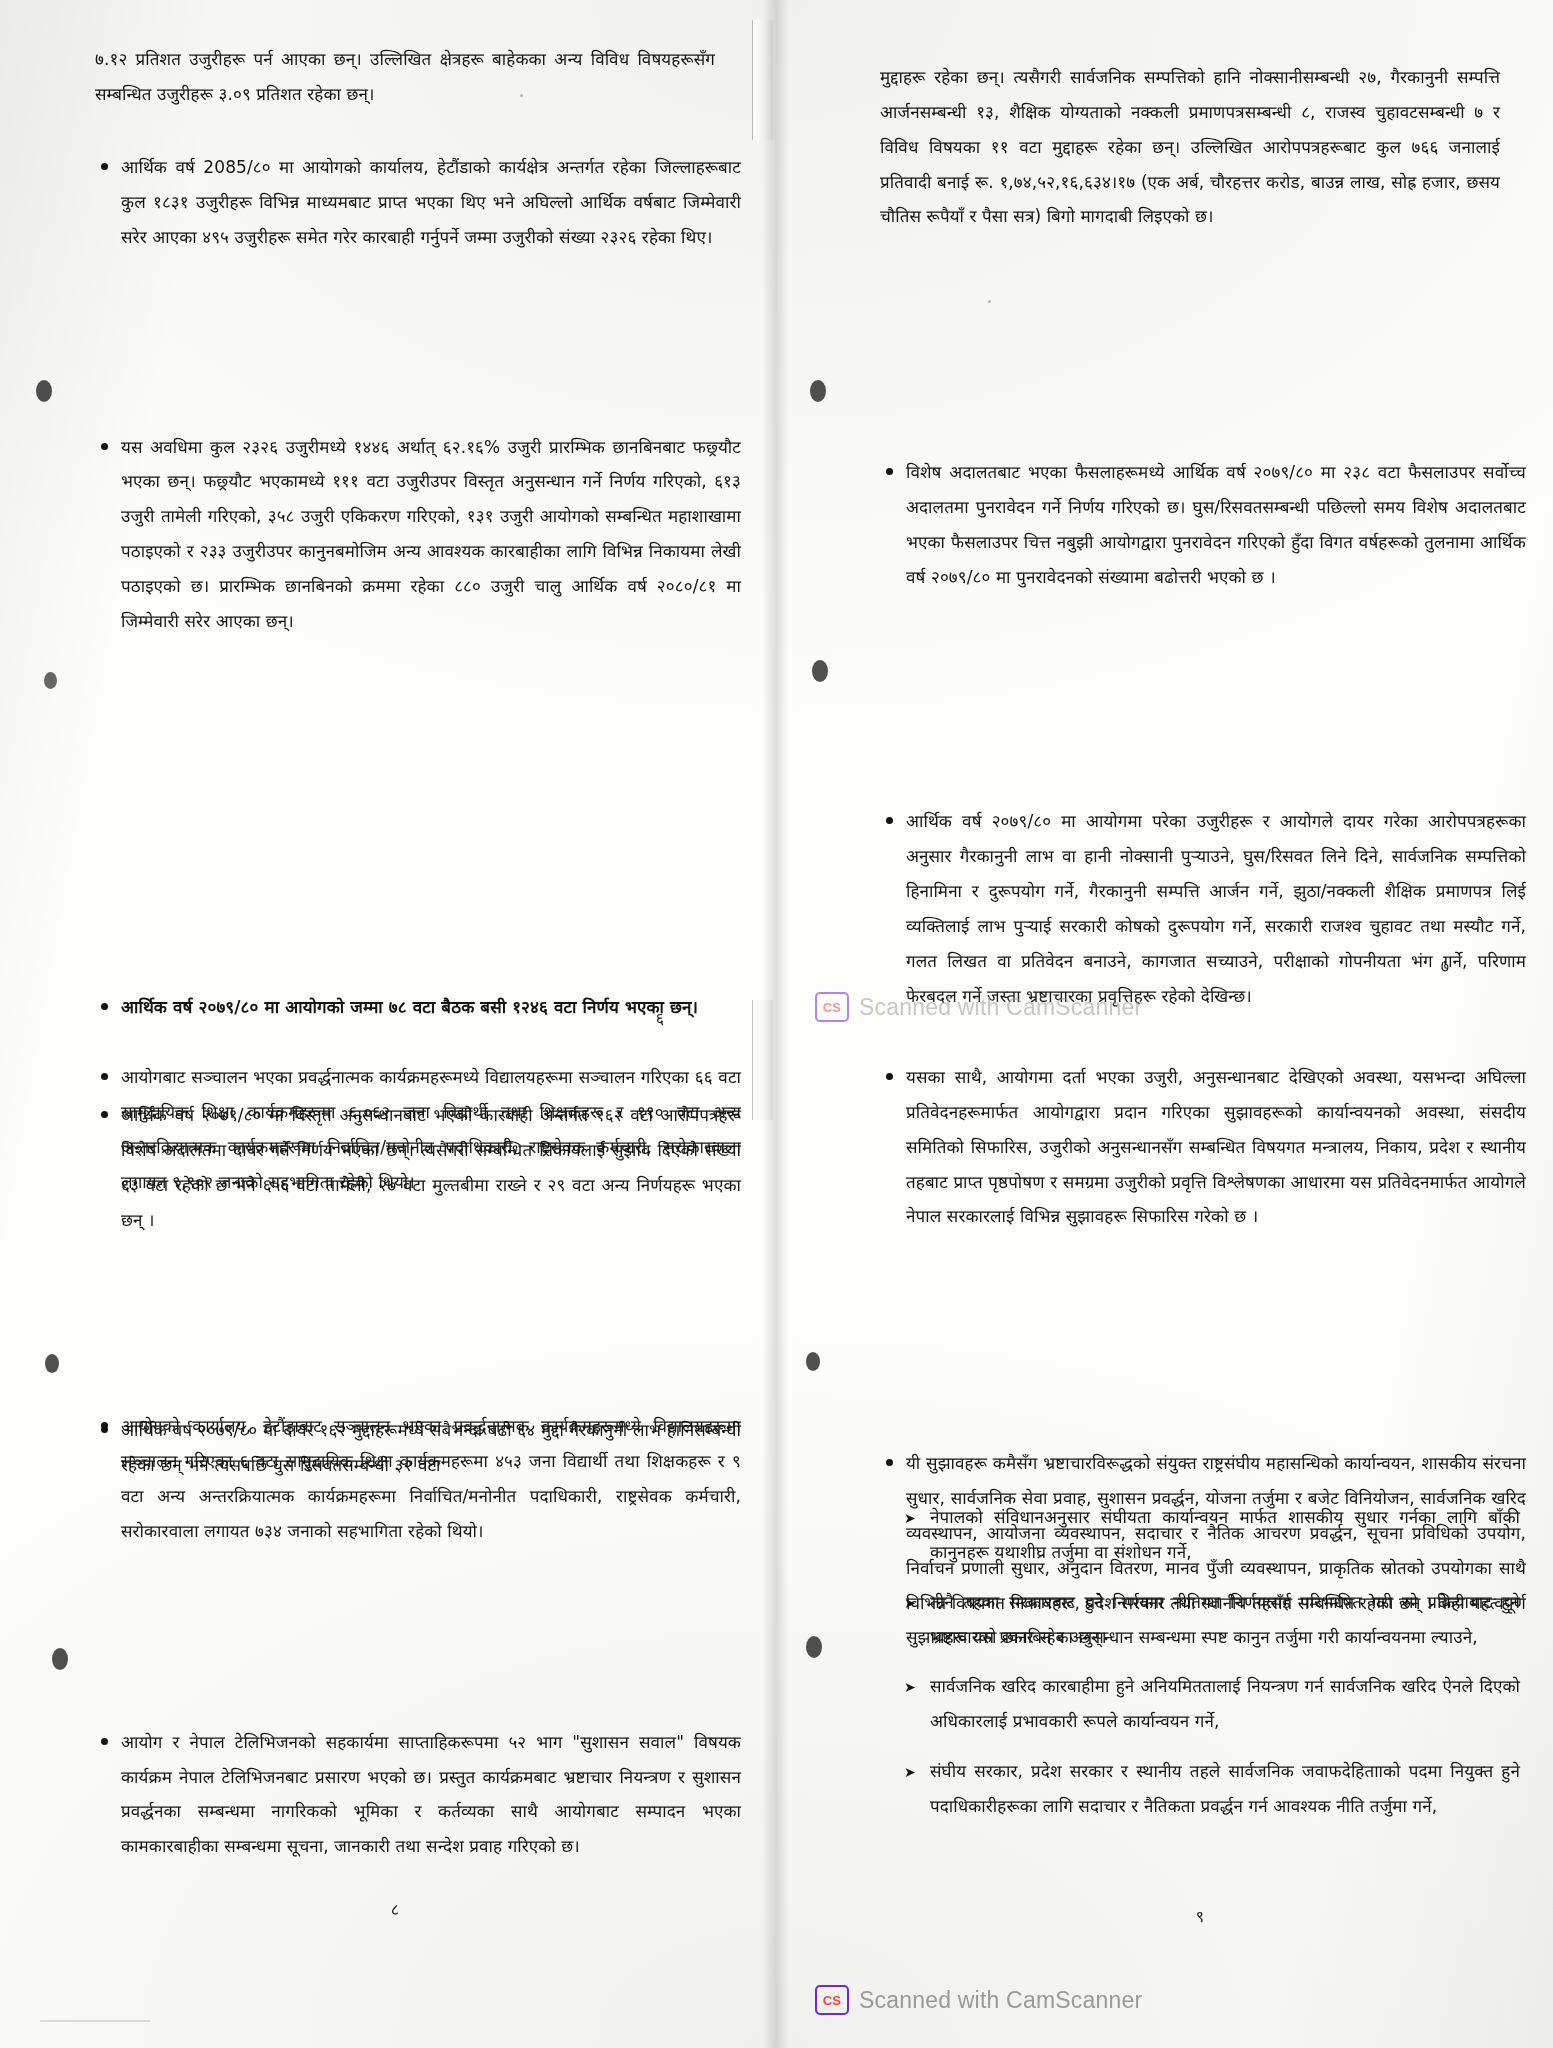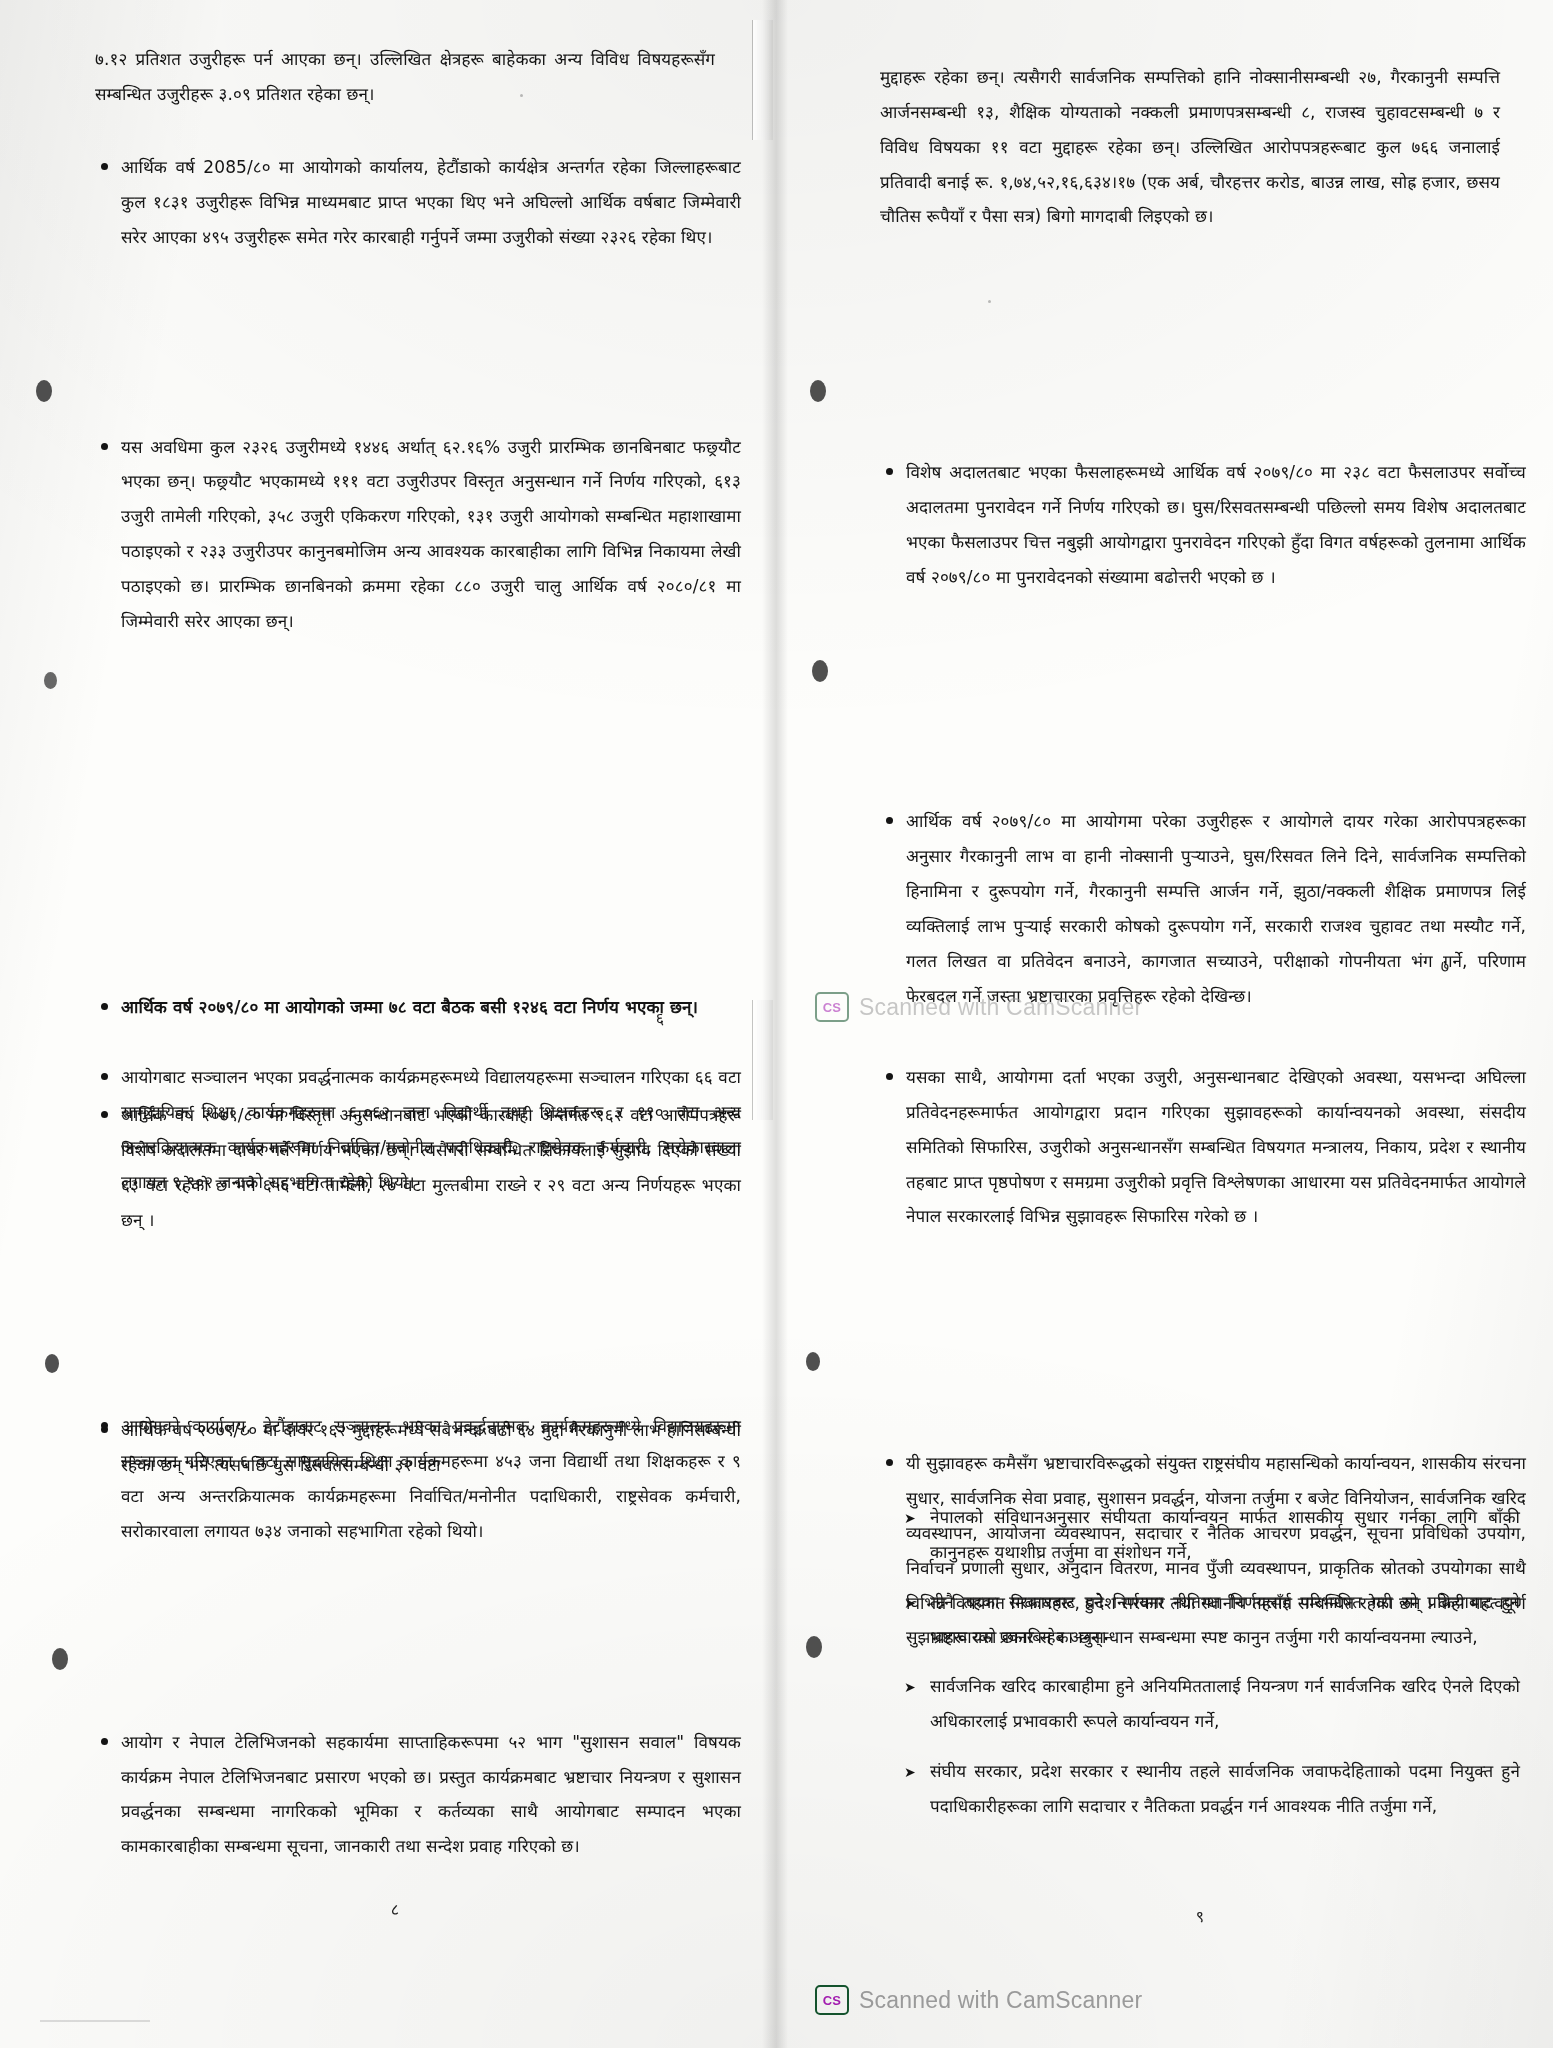"CS" .cam .cs-badge { border: 2px solid #14532d -> 2px solid #6d28d9; color: #a21caf -> #ef4444 }
